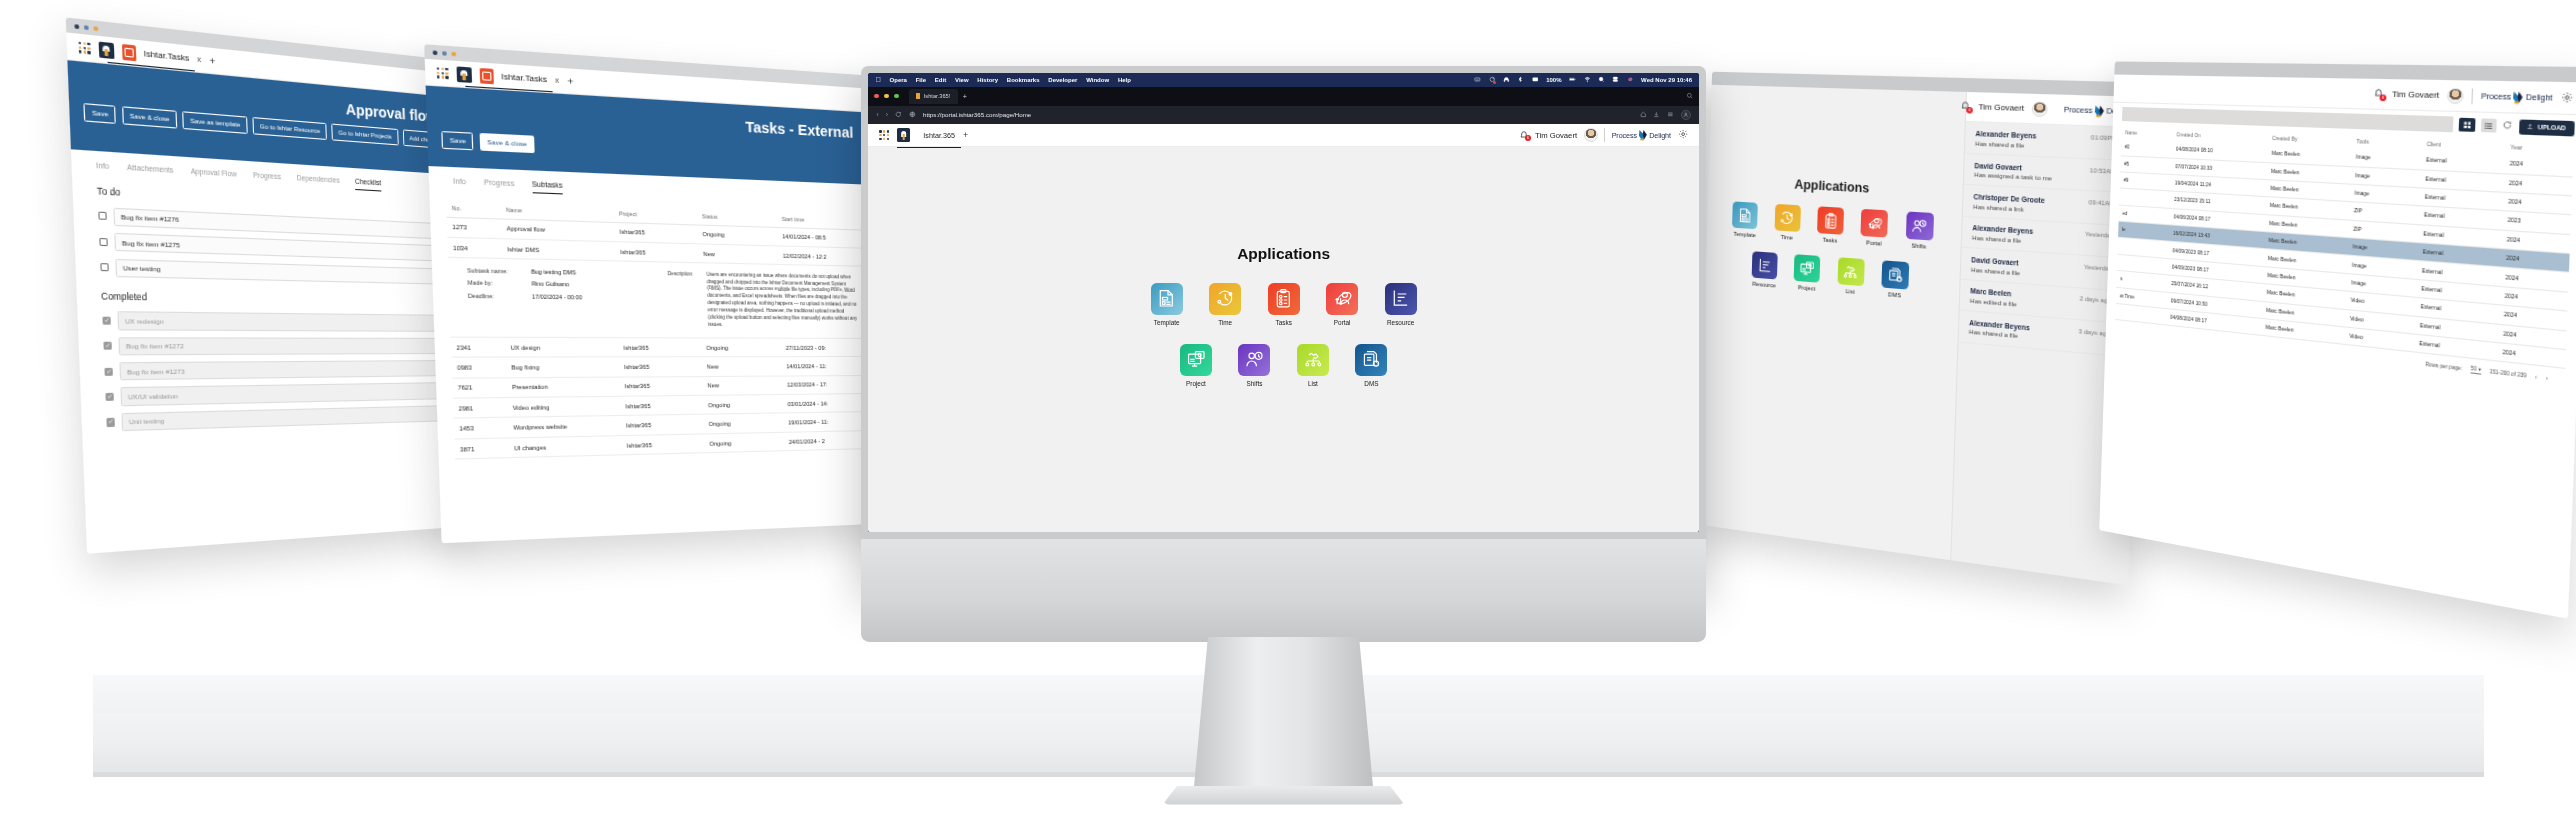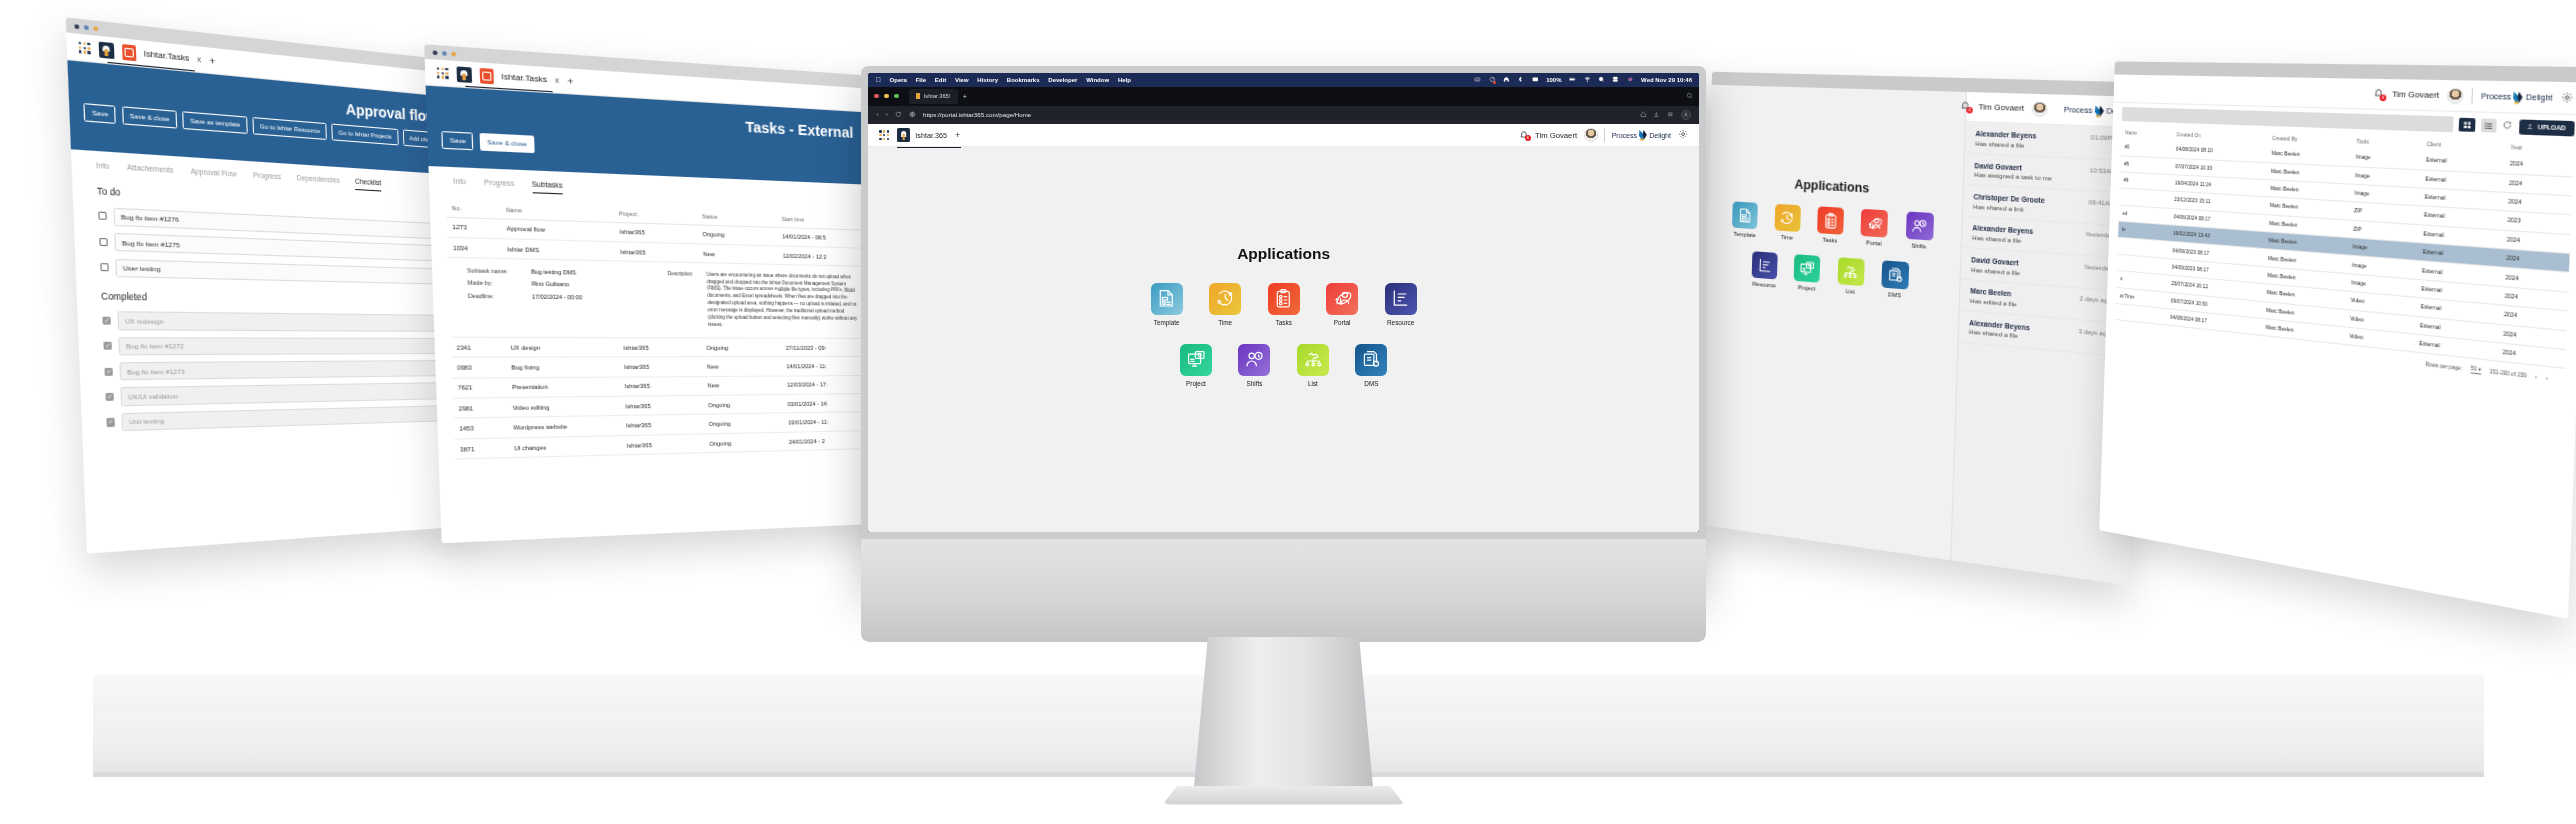"Ishtar.365" span { gap: 5px -> 13px }
